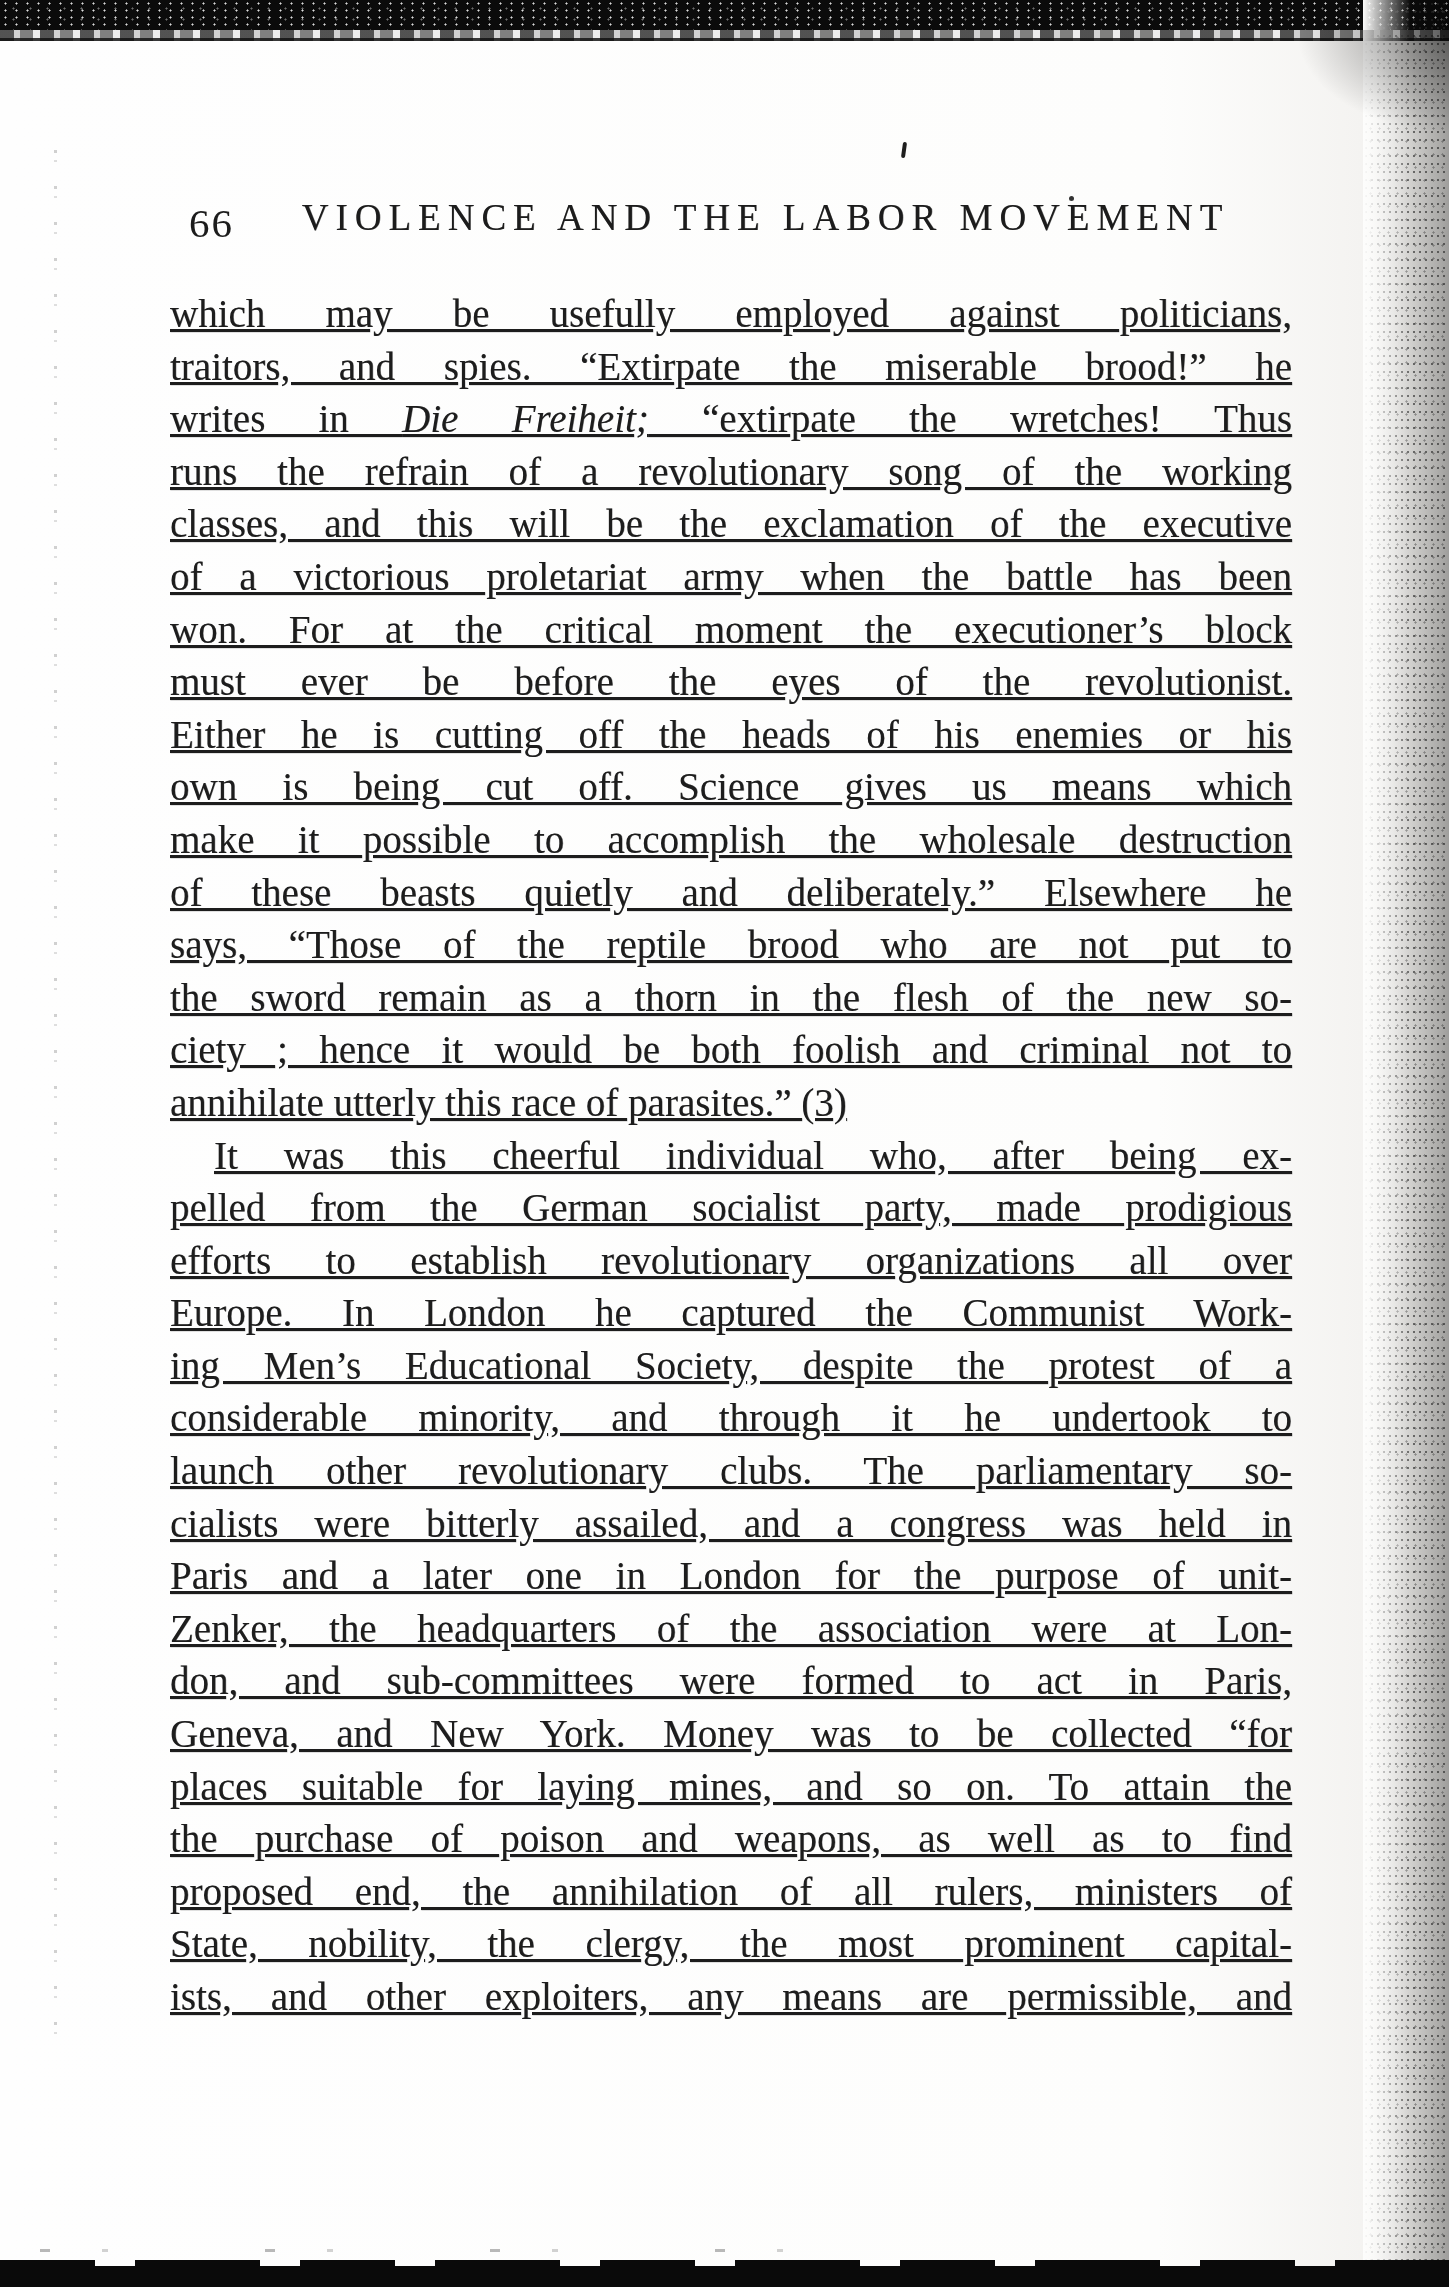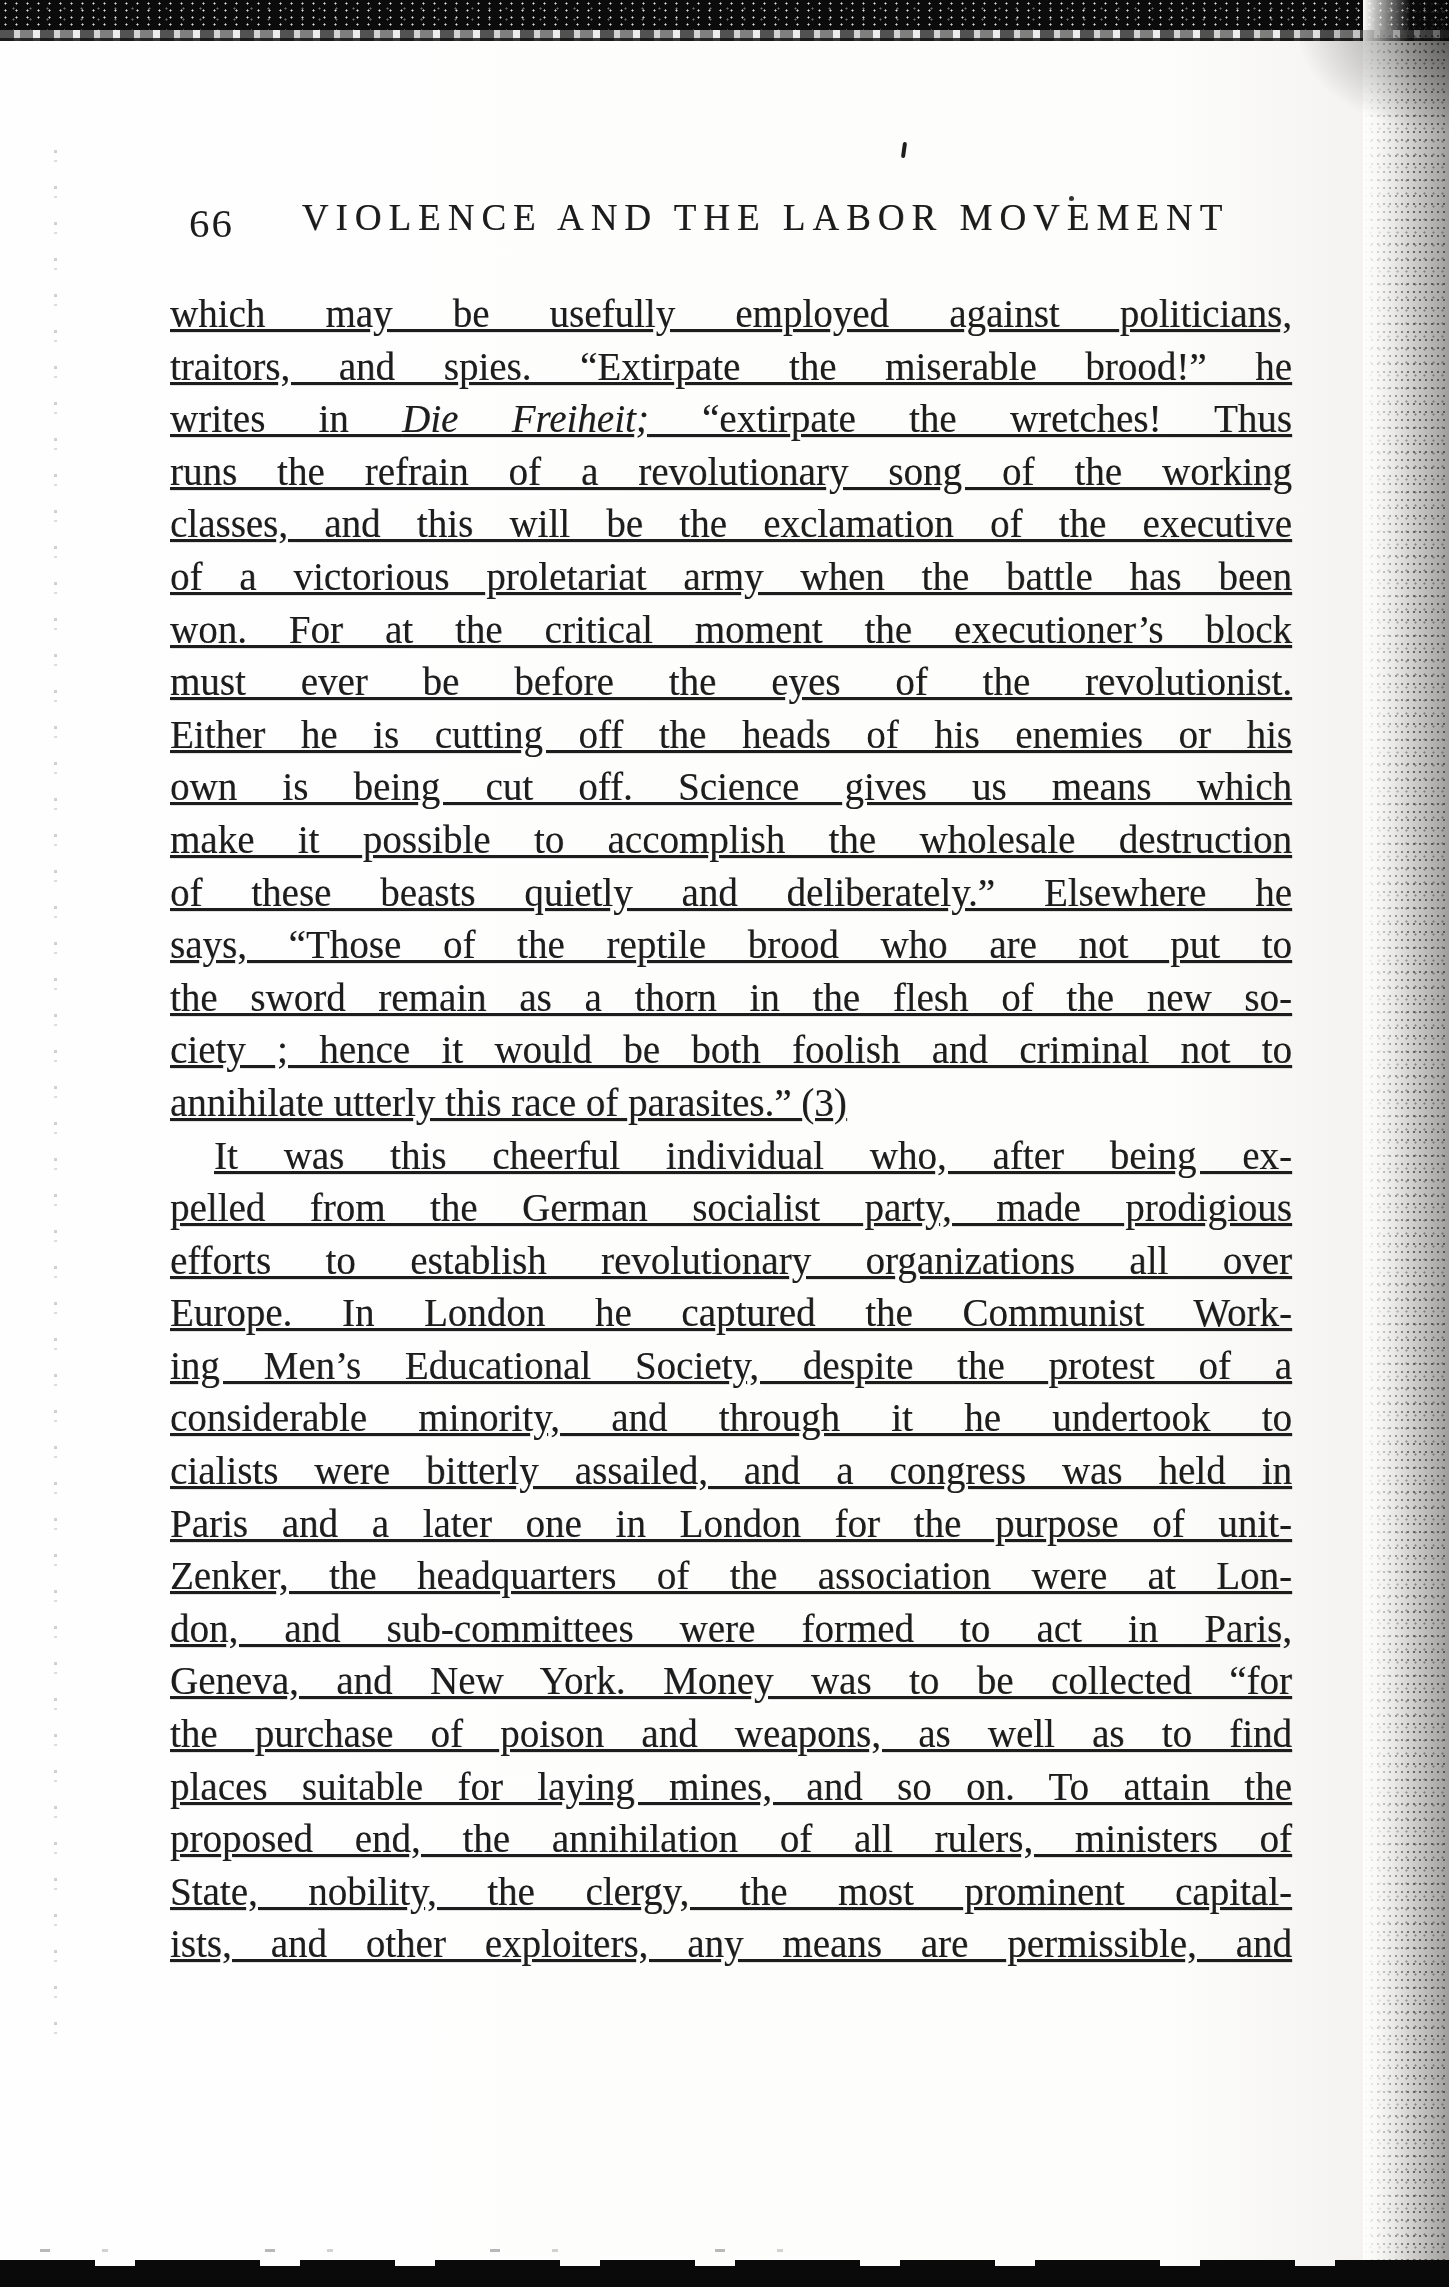"launch other revolutionary clubs. The" div.line { html: none -> <div><span>launch other revolutionary clubs. The parliamentary so-</span></div> }
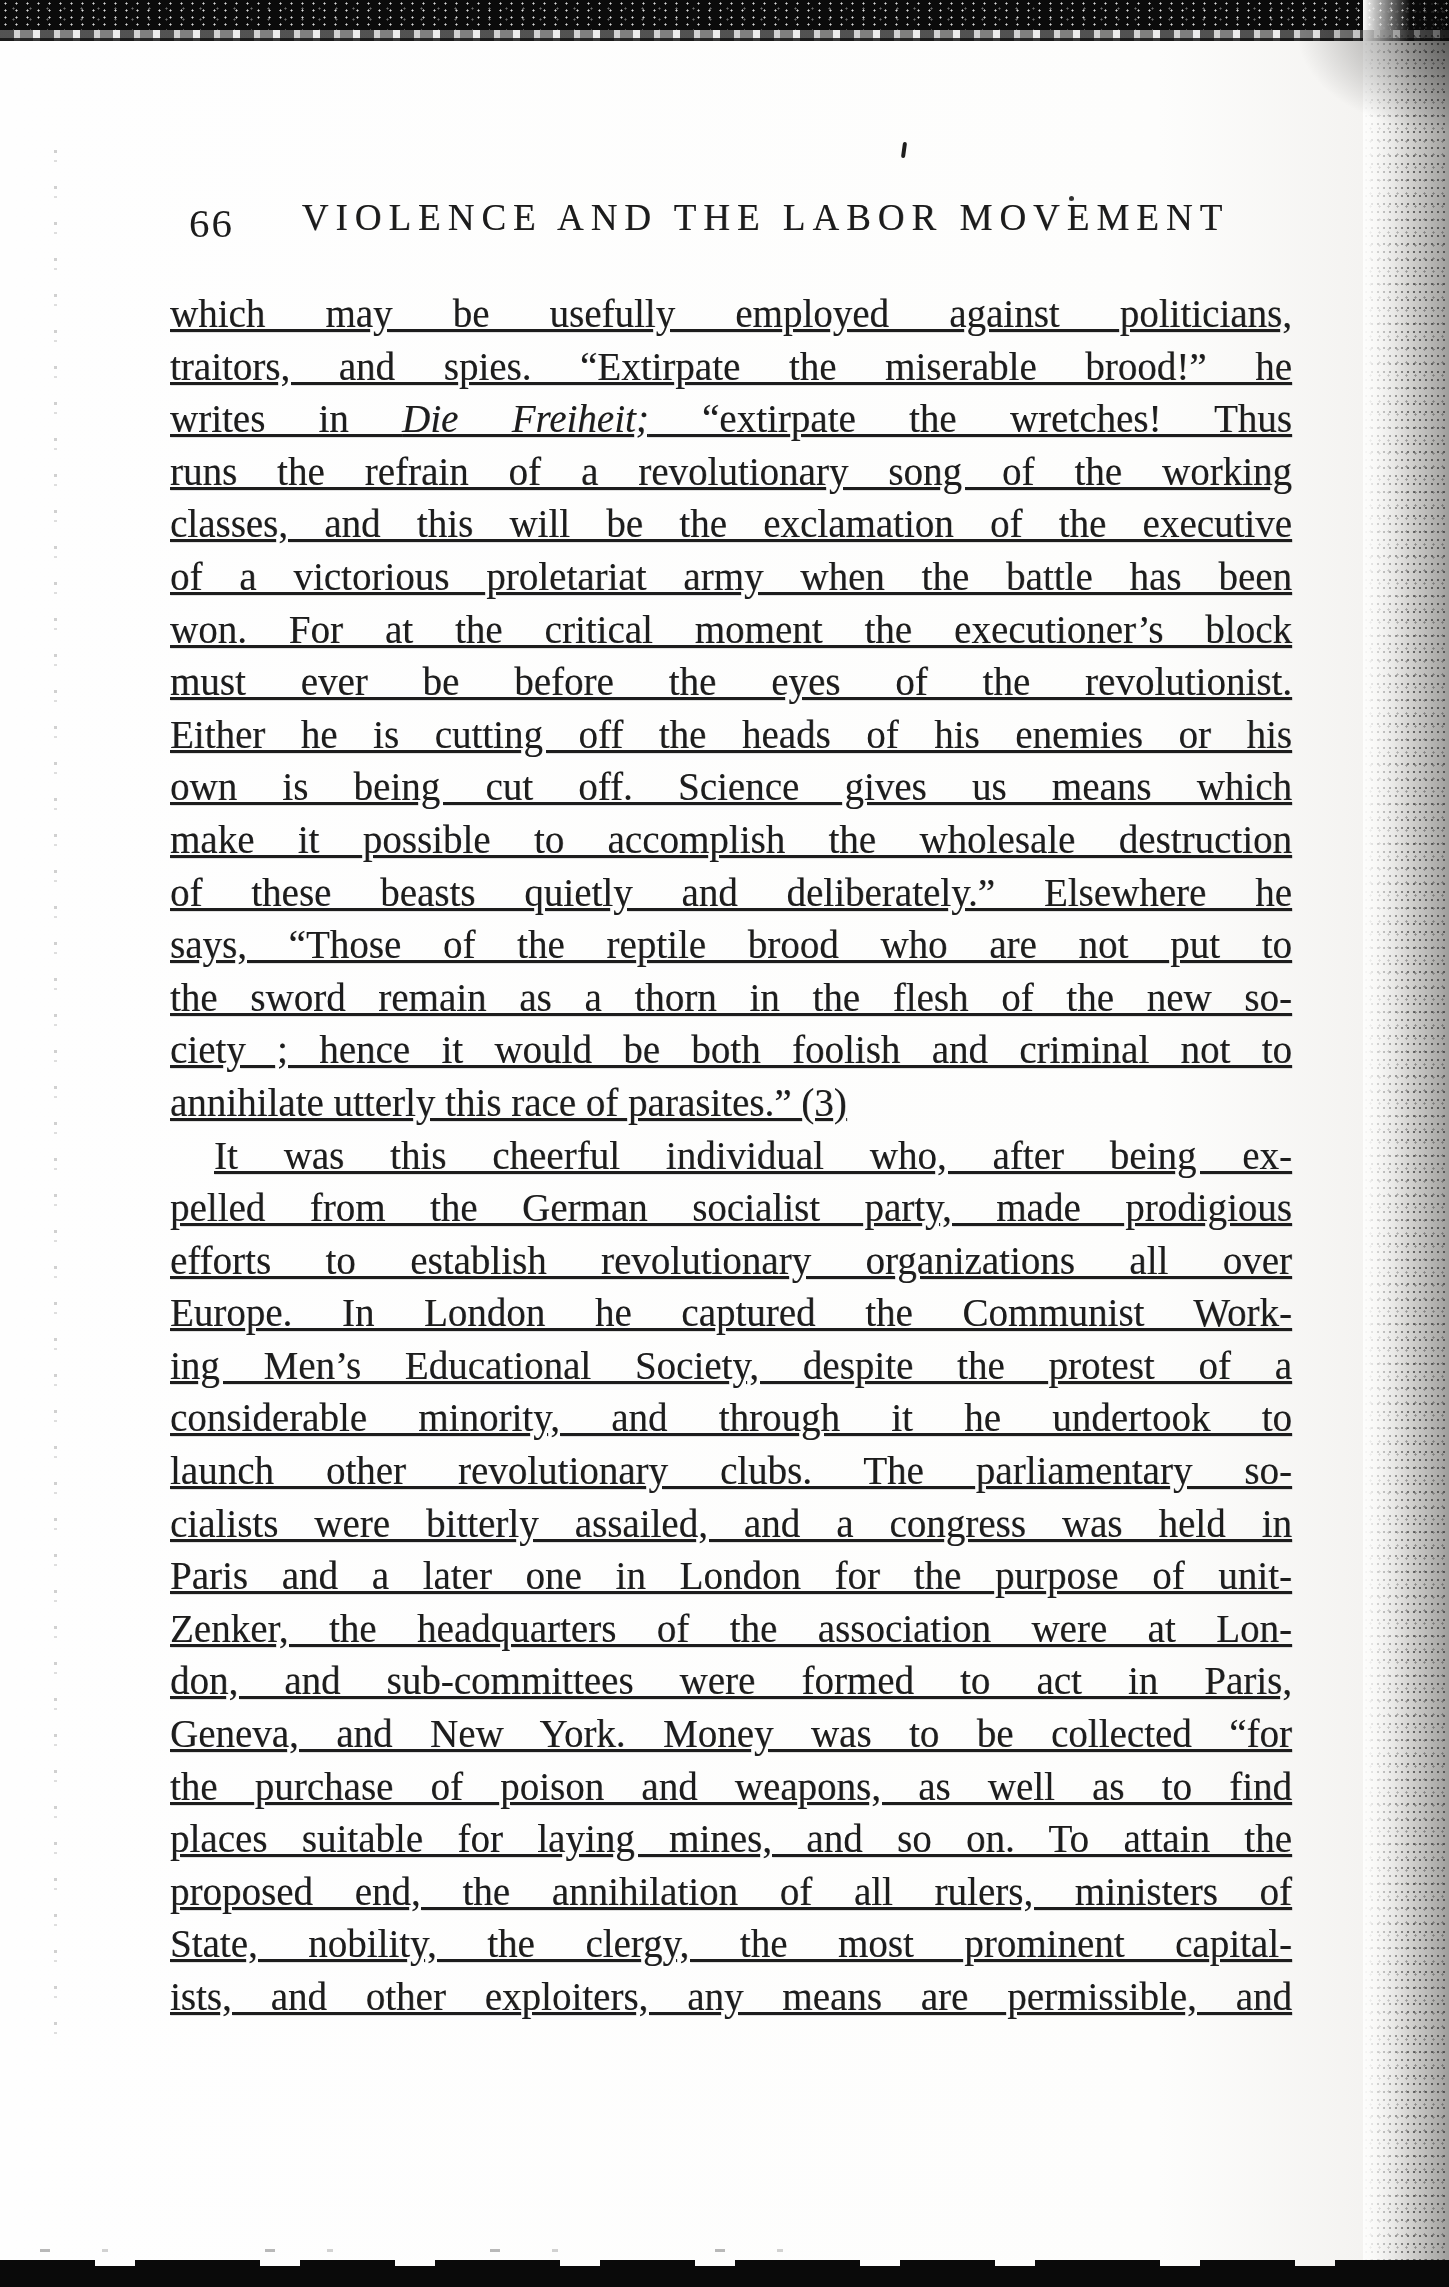"the purchase of poison and" div.line { order: before "places suitable for laying mines," -> after "places suitable for laying mines," }
